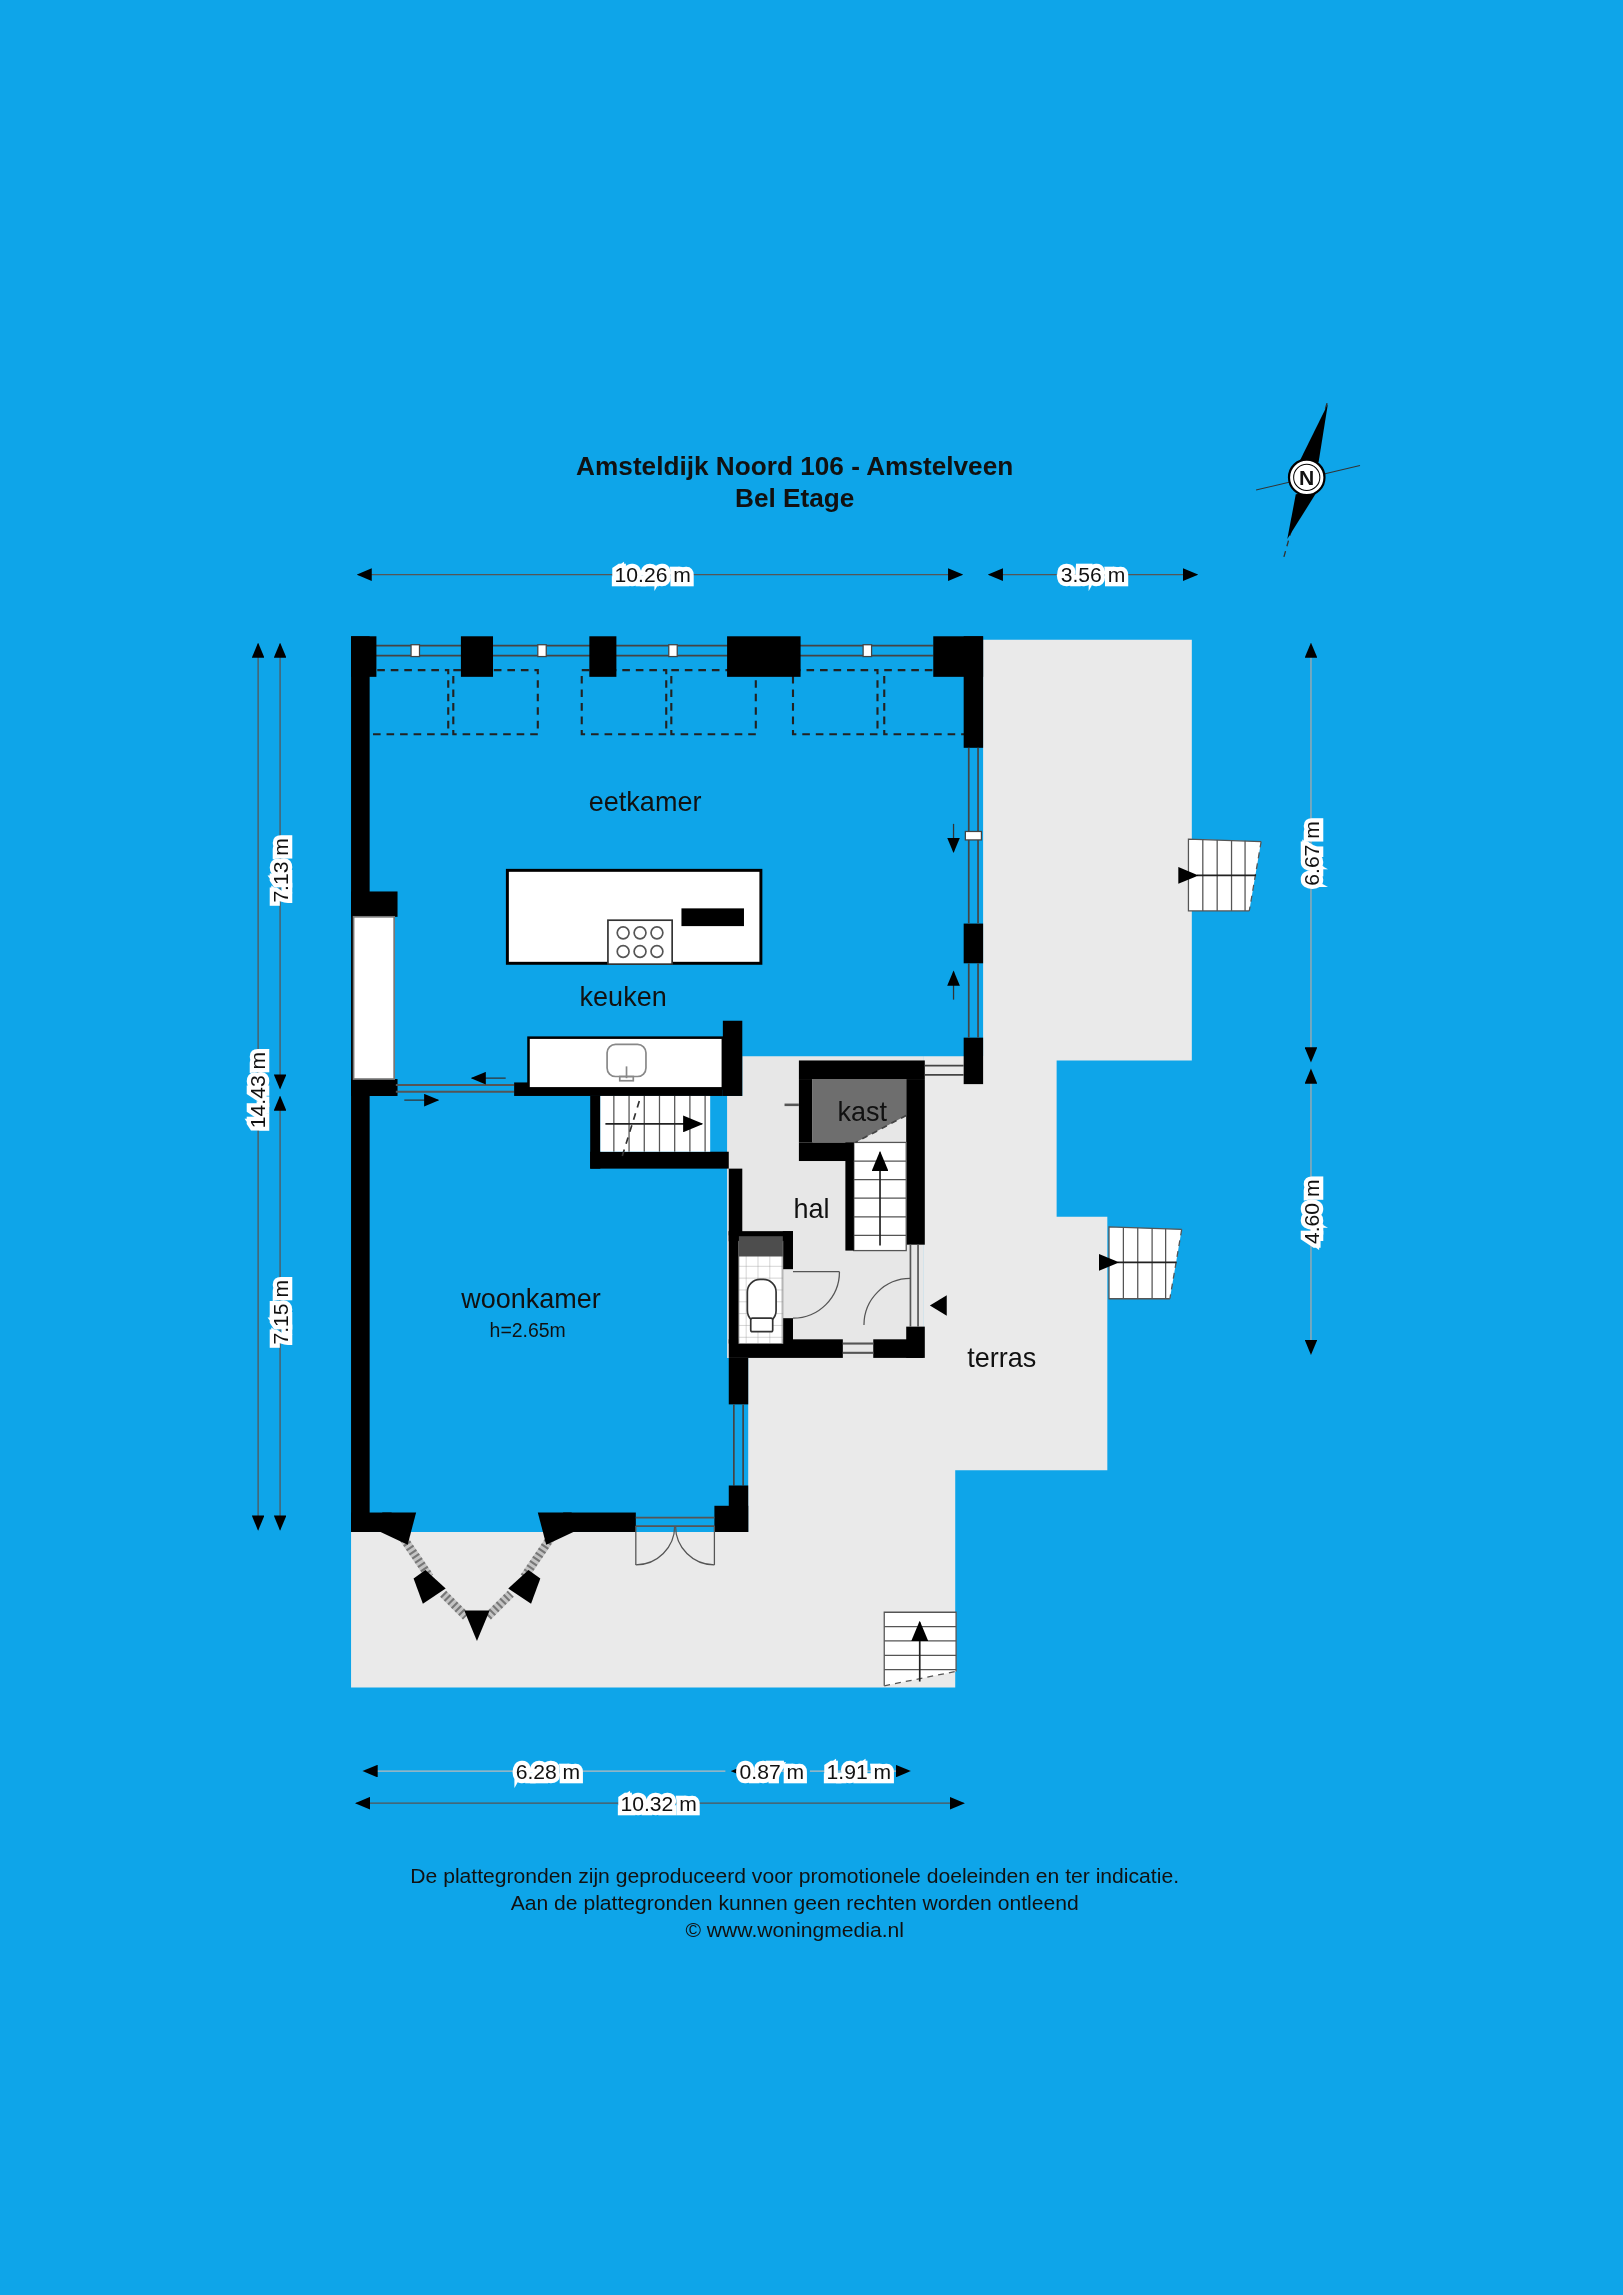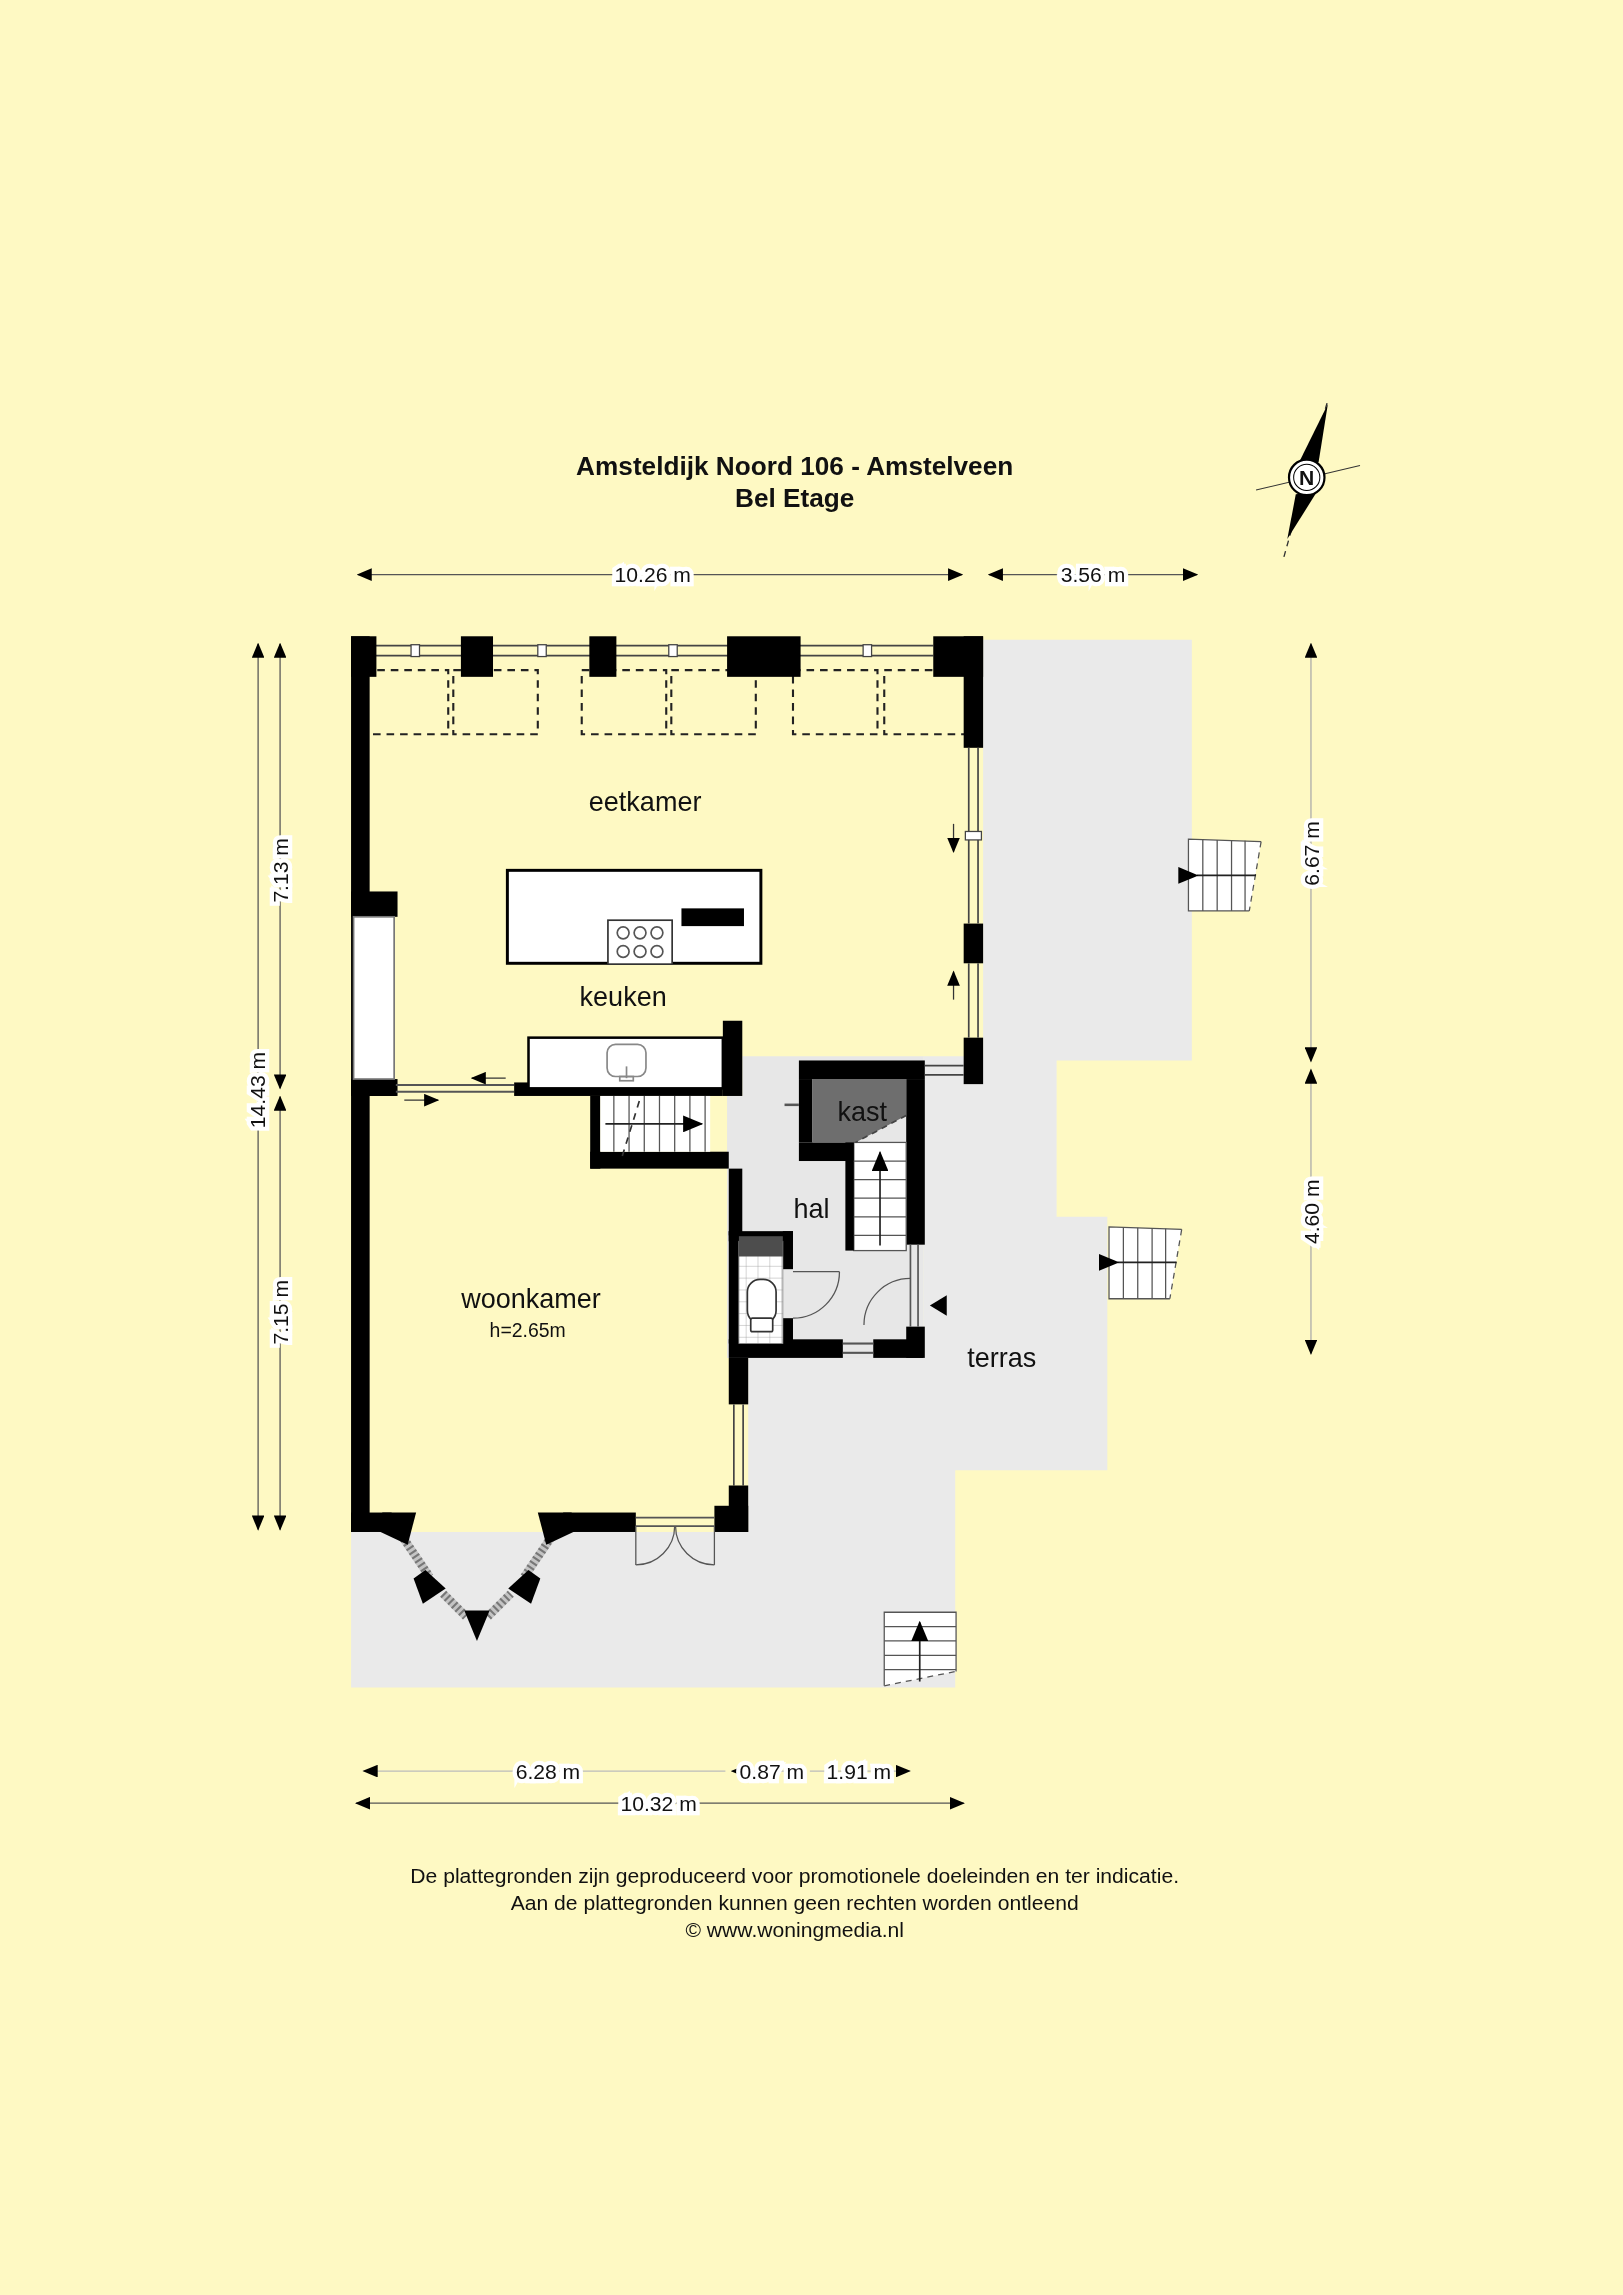"Amsteldijk Noord 106 - Amstelveen" .page { background: #fef9c3 -> #0ea5e9 }
